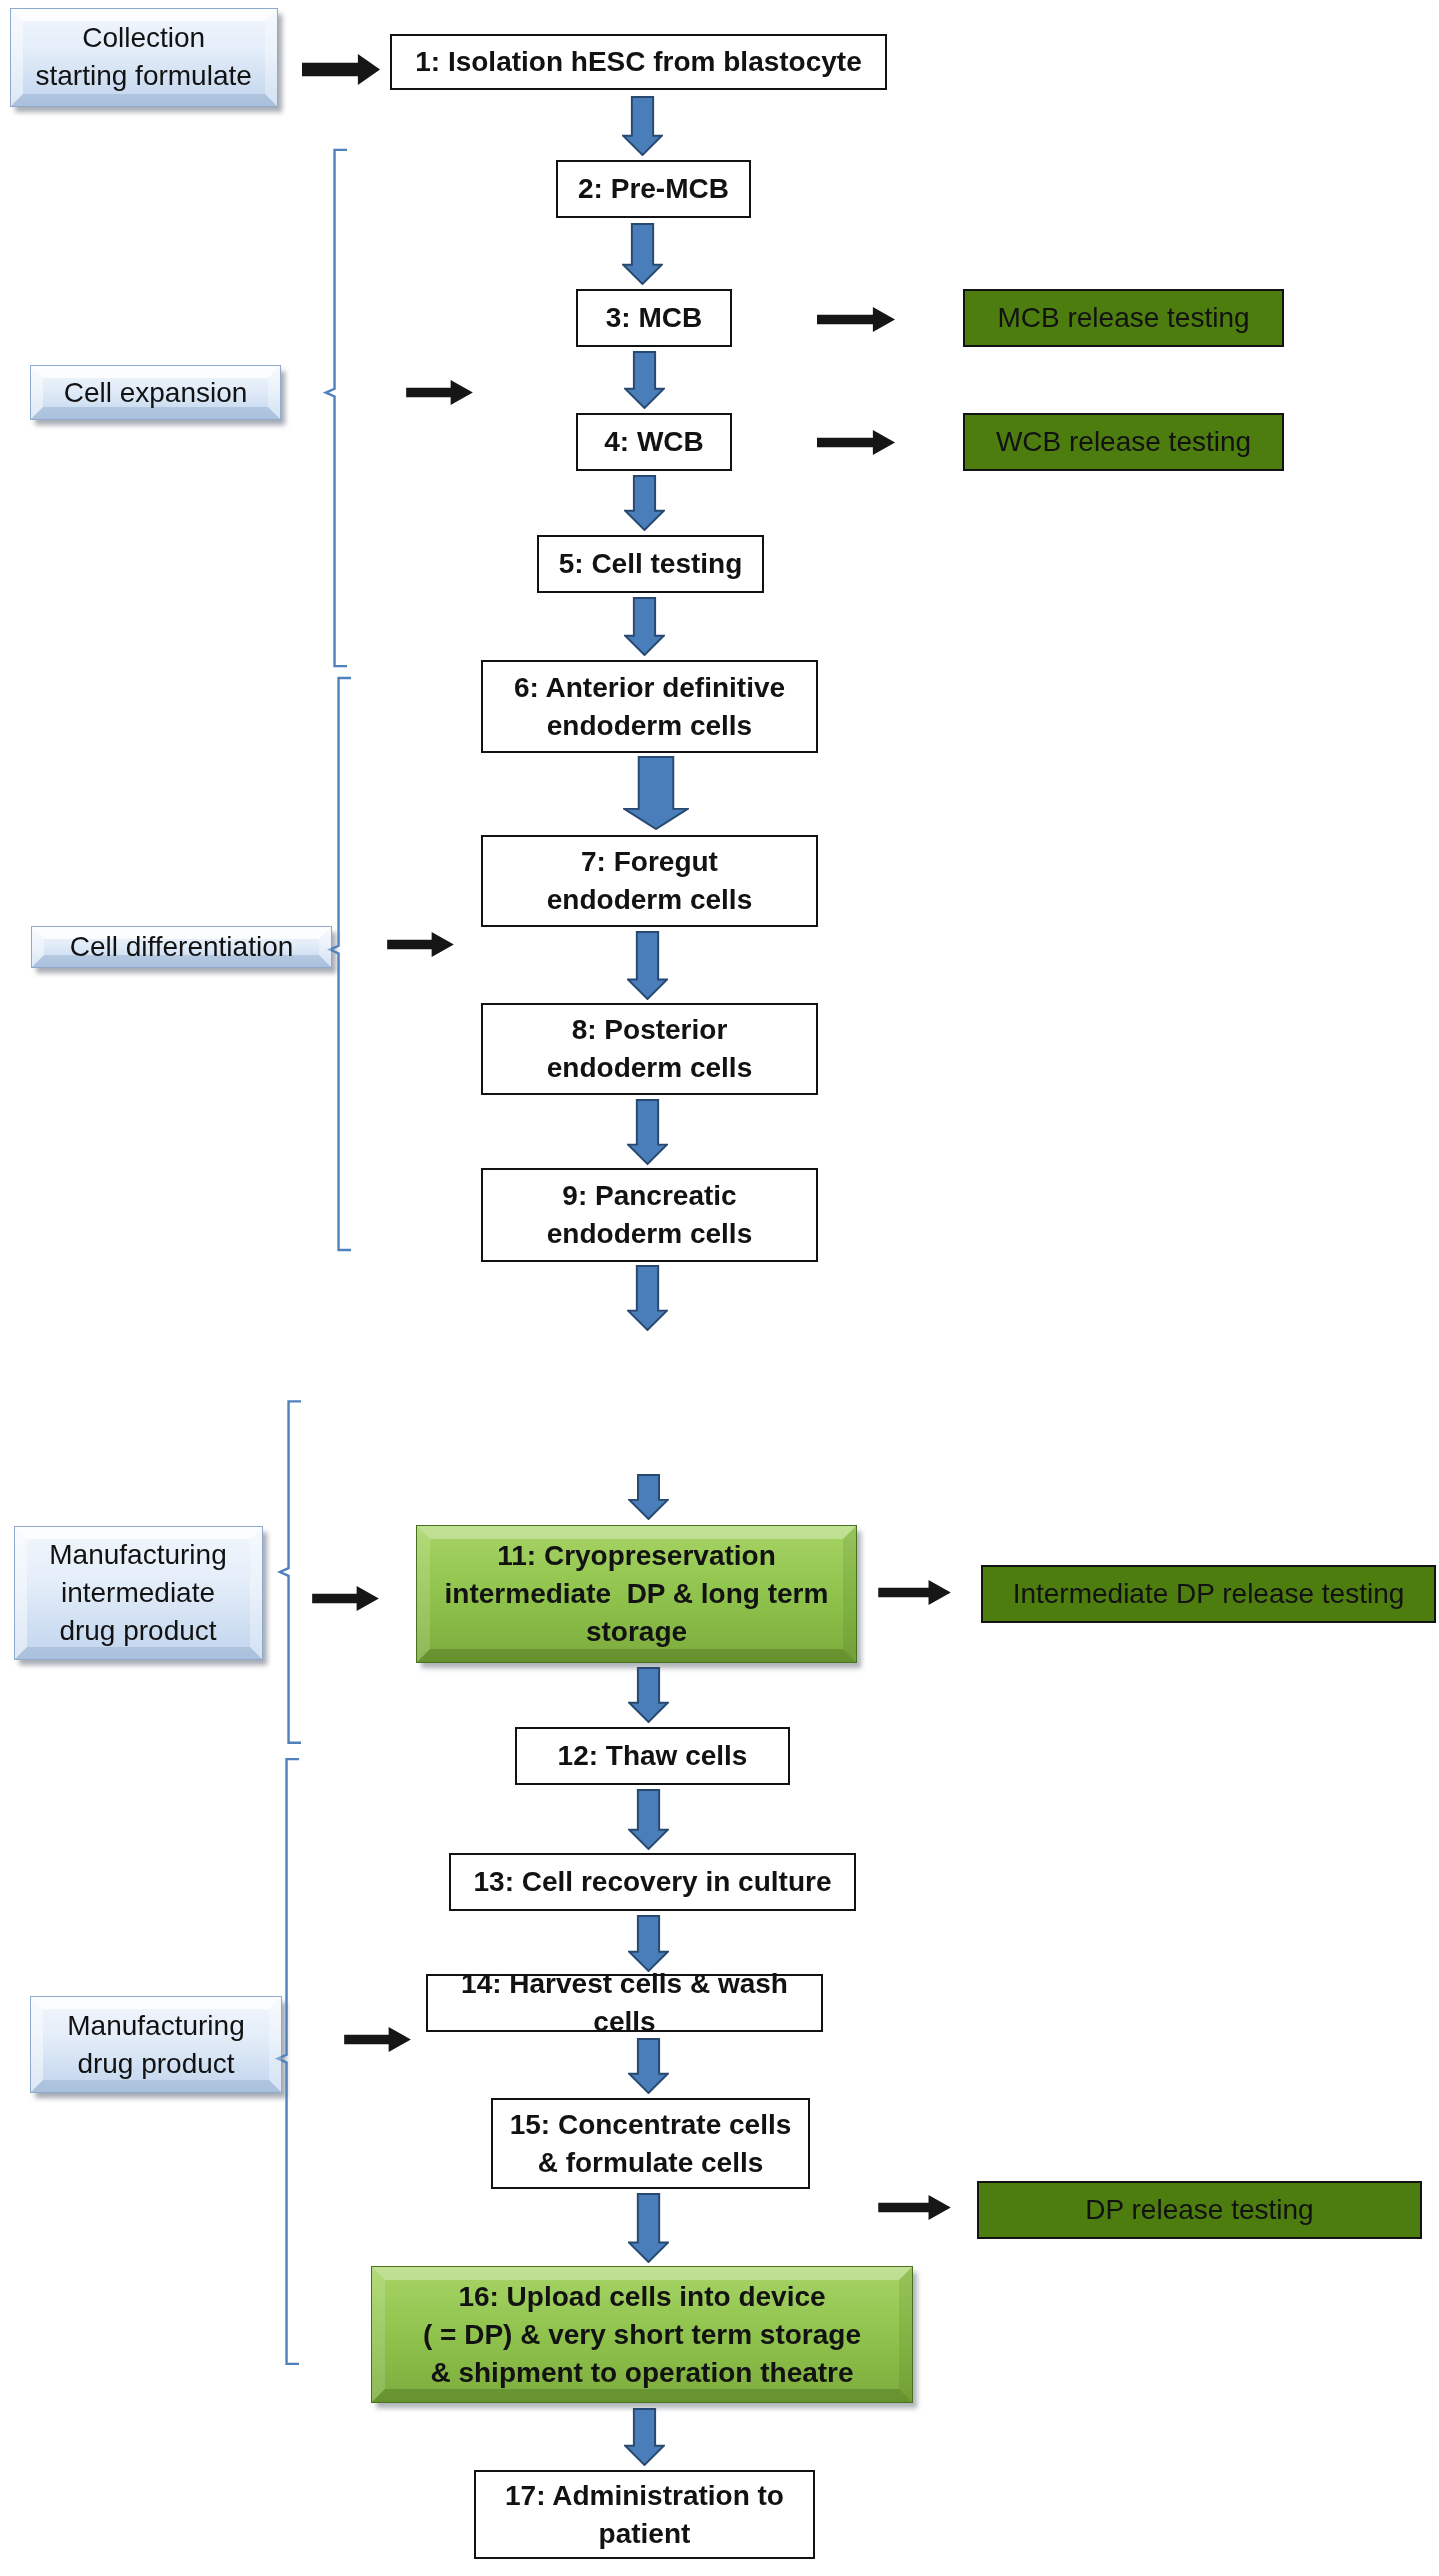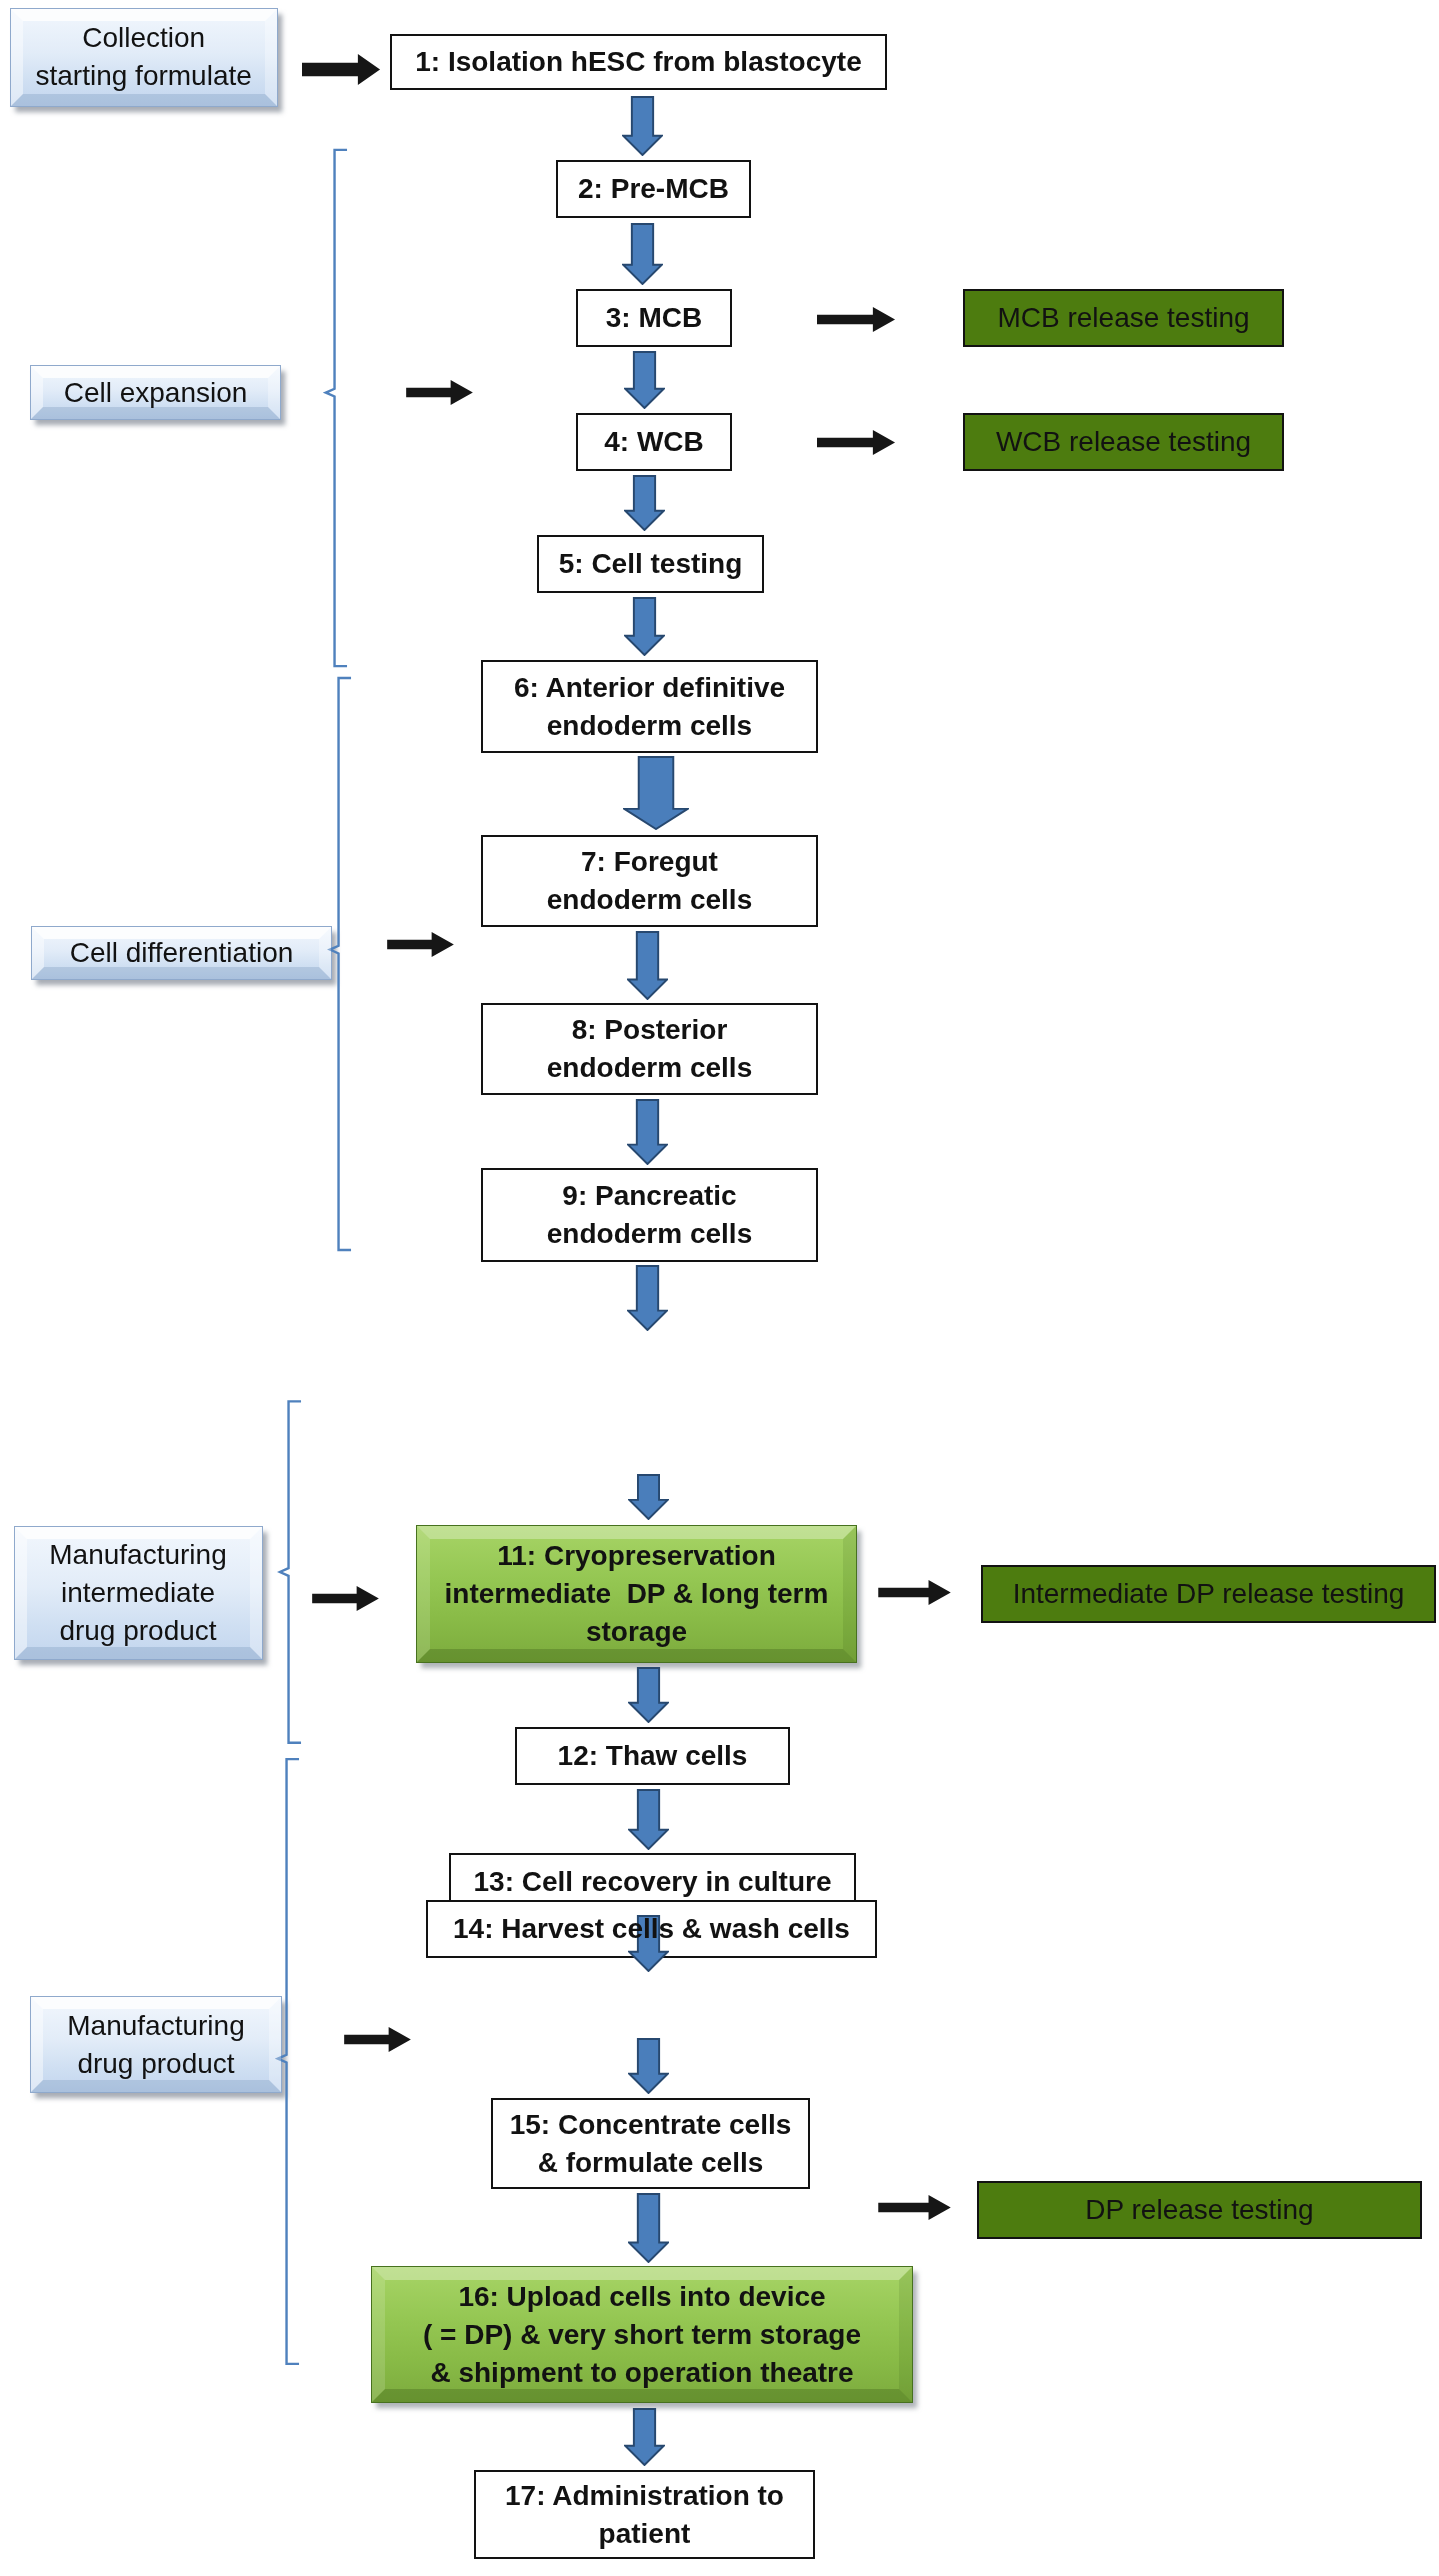"Cell differentiation" div.box { height: 54px -> 42px }
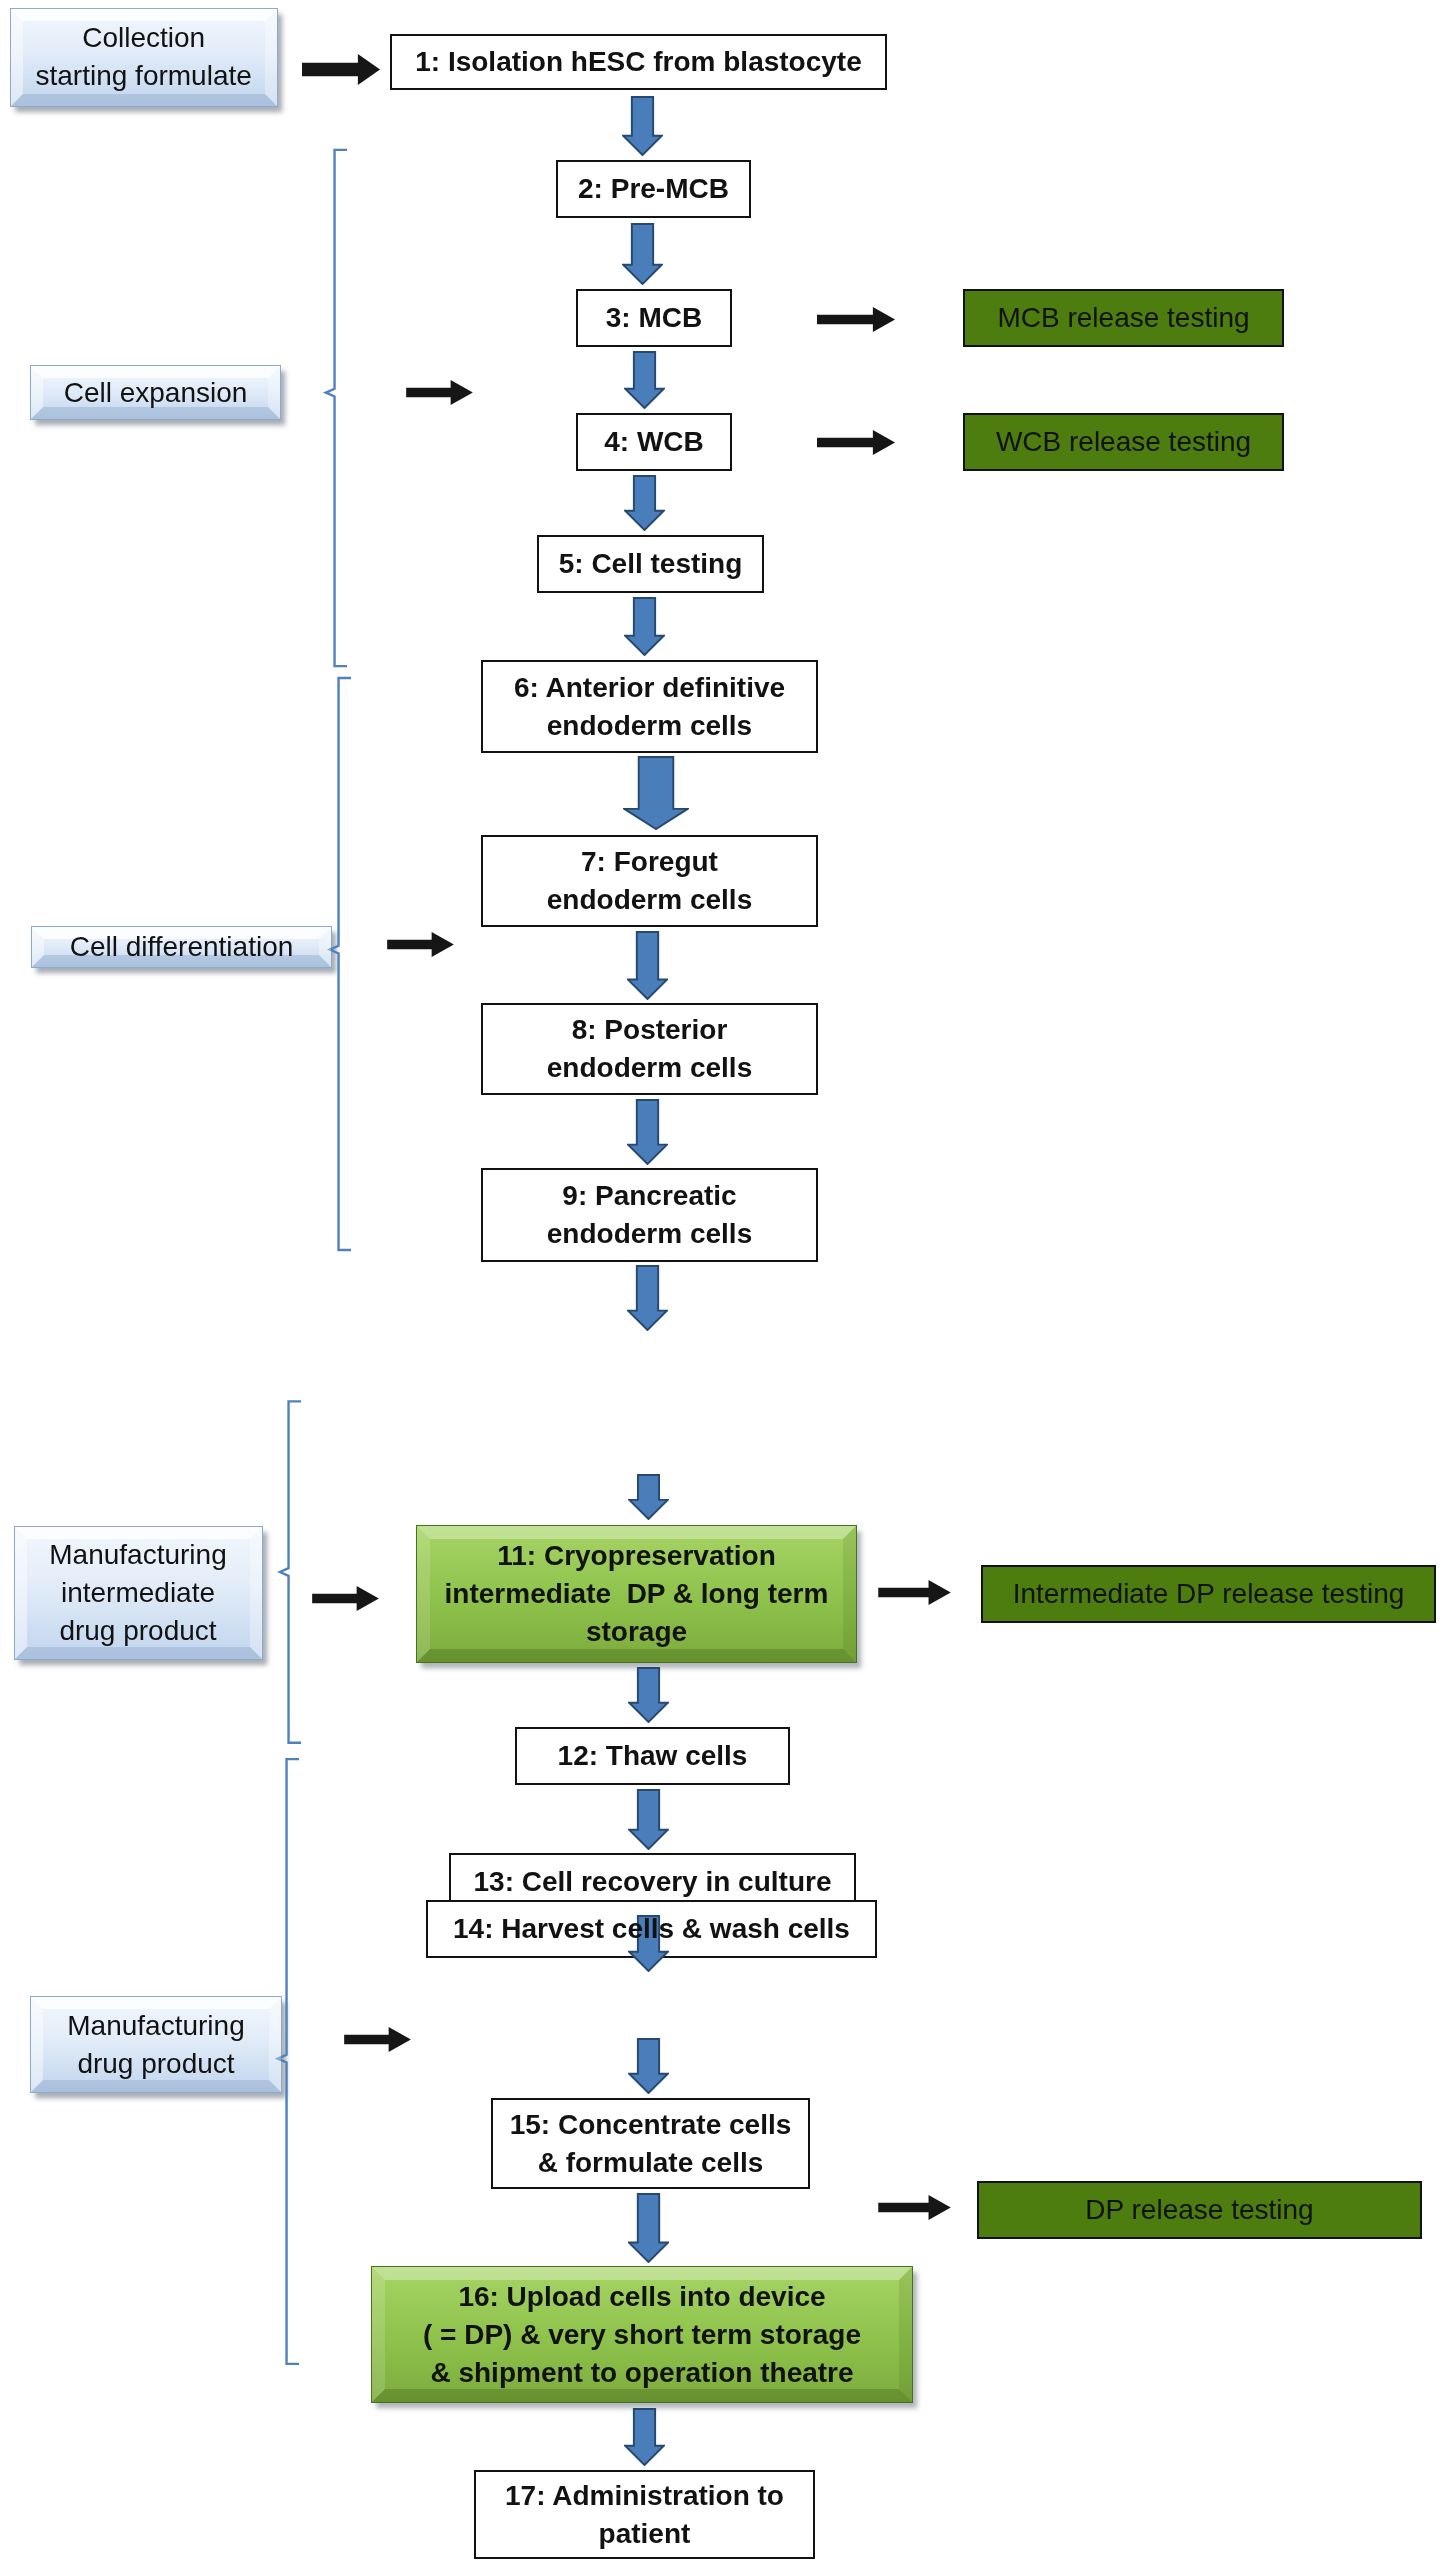"14: Harvest cells & wash" div.box { top: 1900px -> 1974px; width: 451px -> 397px }
